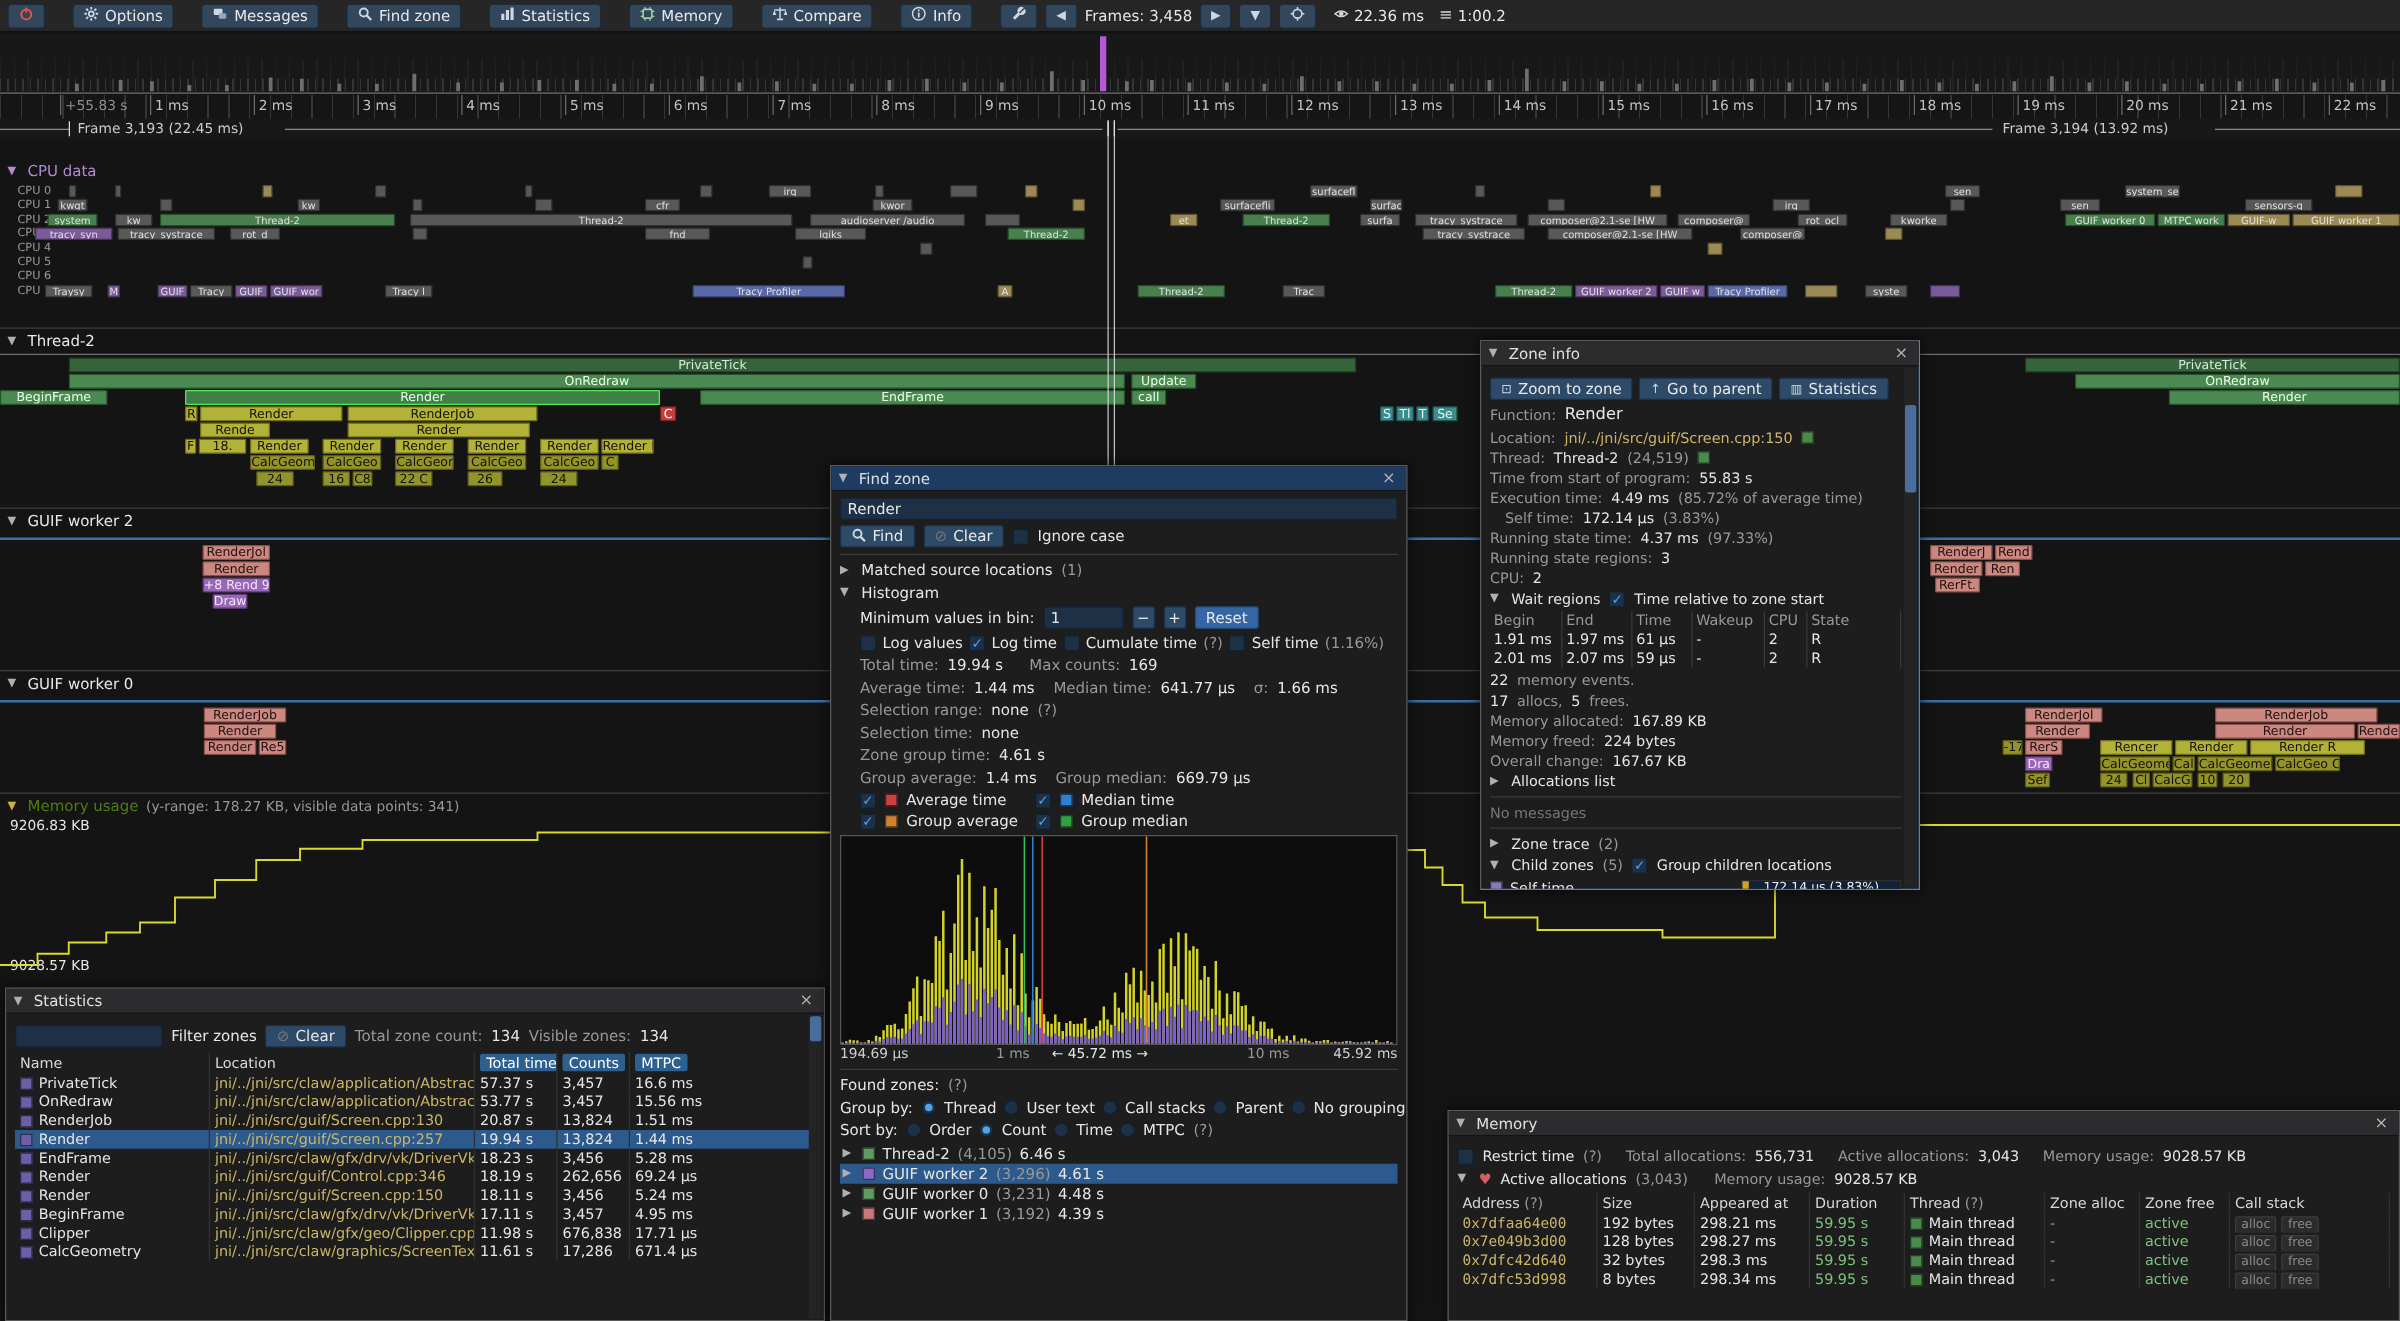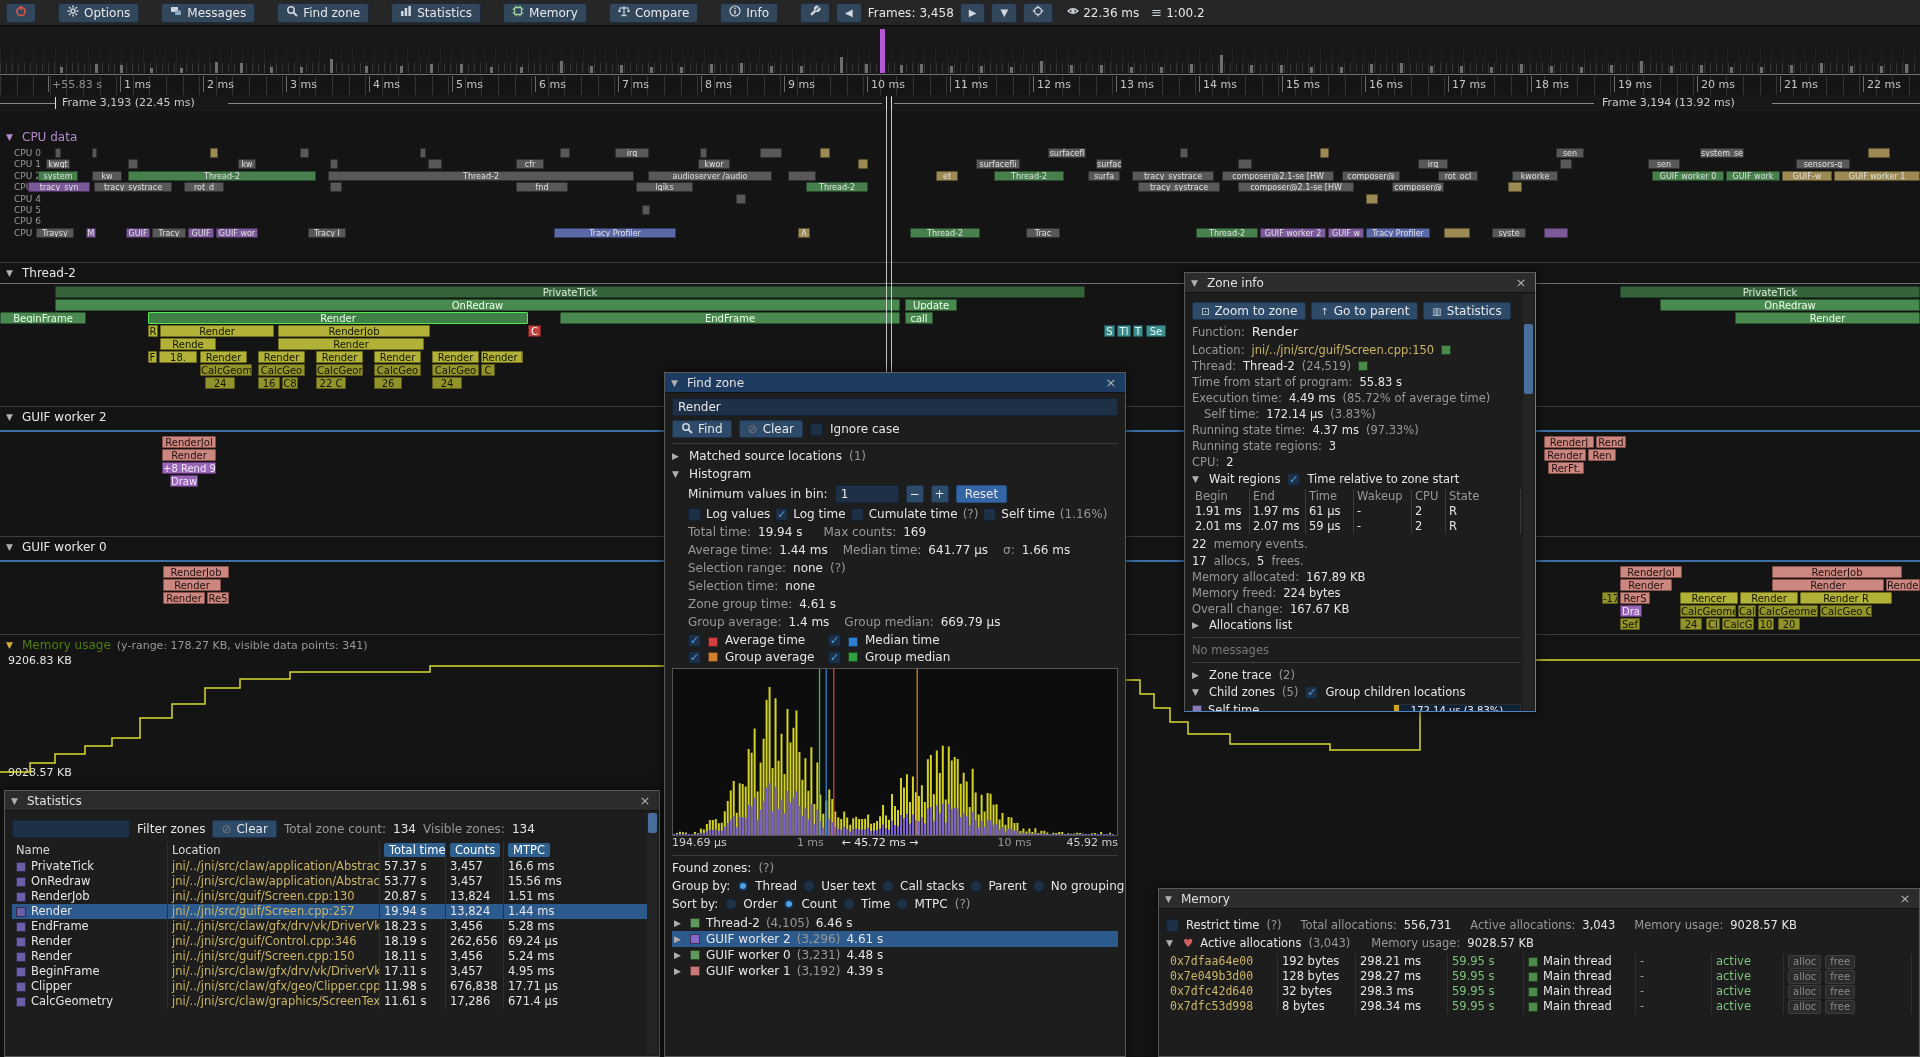"GUIF work" div.abs { text: GUIF -> MTPC }
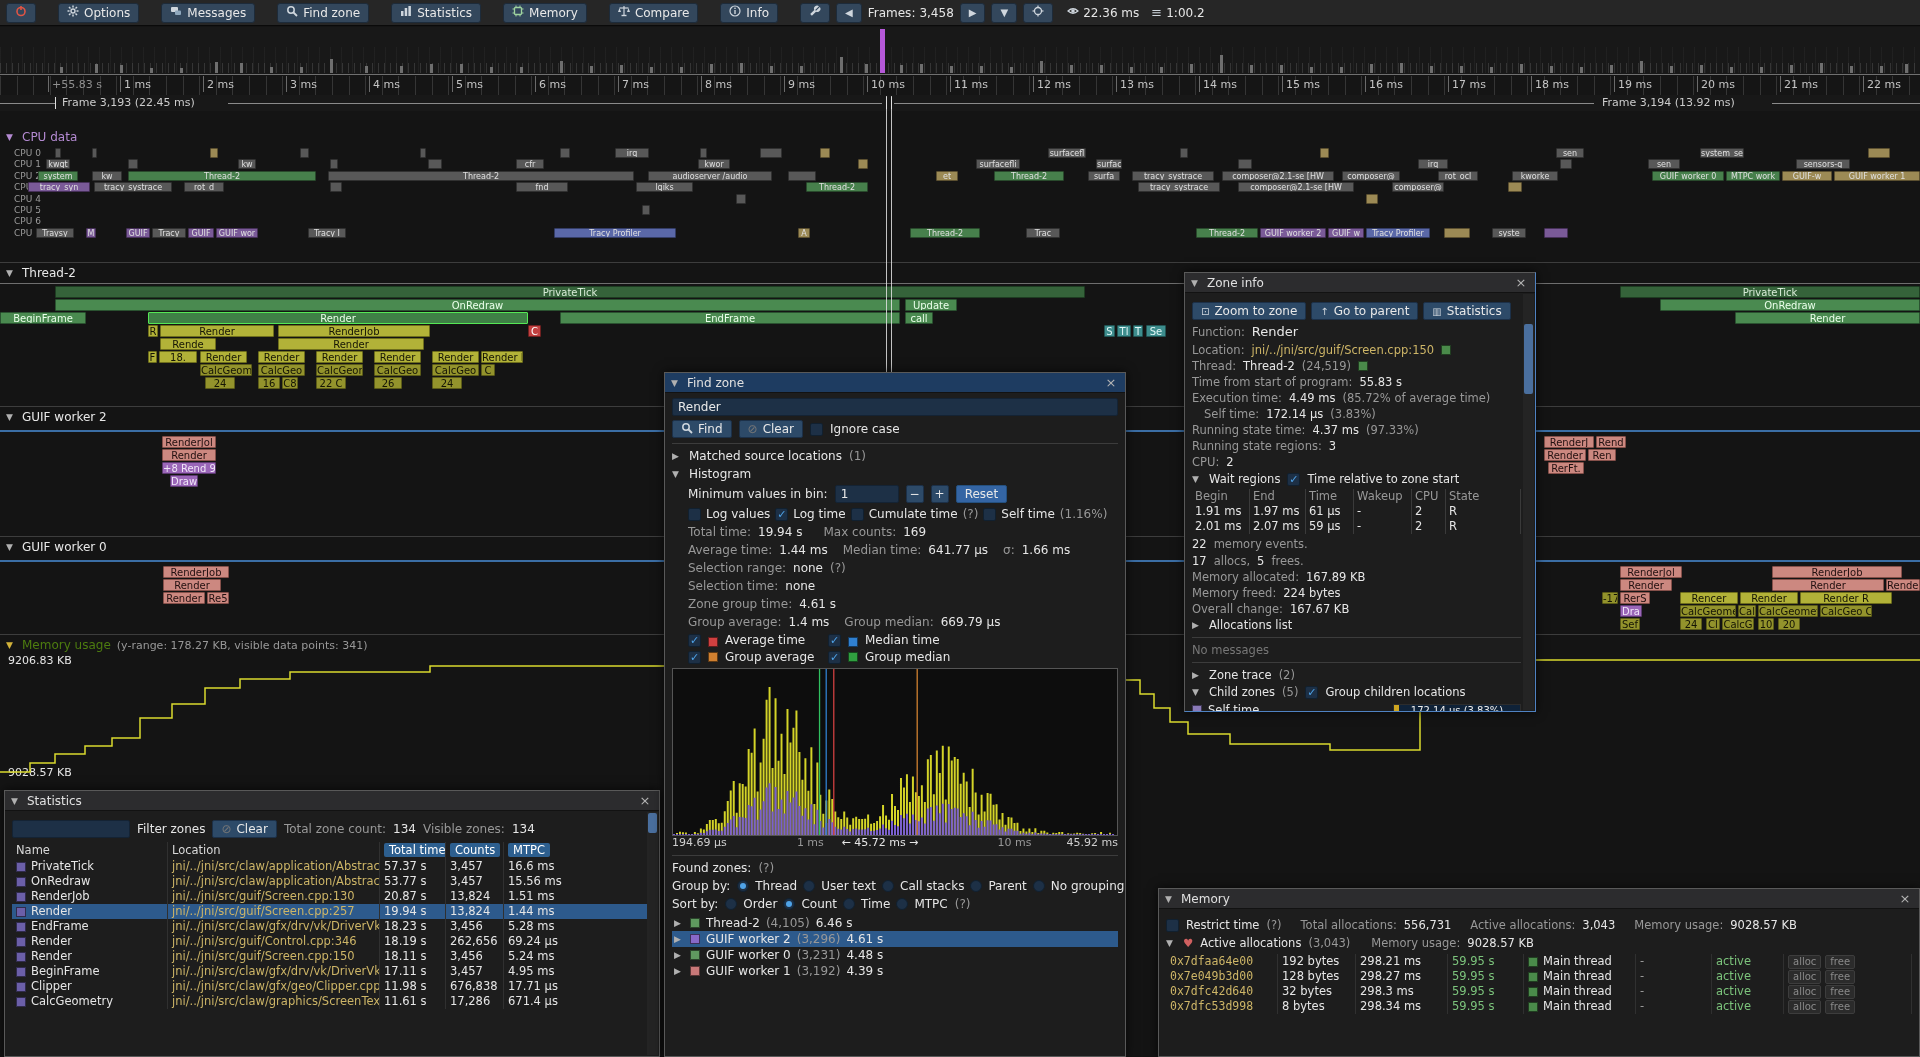"Average time" div.row { align-items: flex-end -> none }
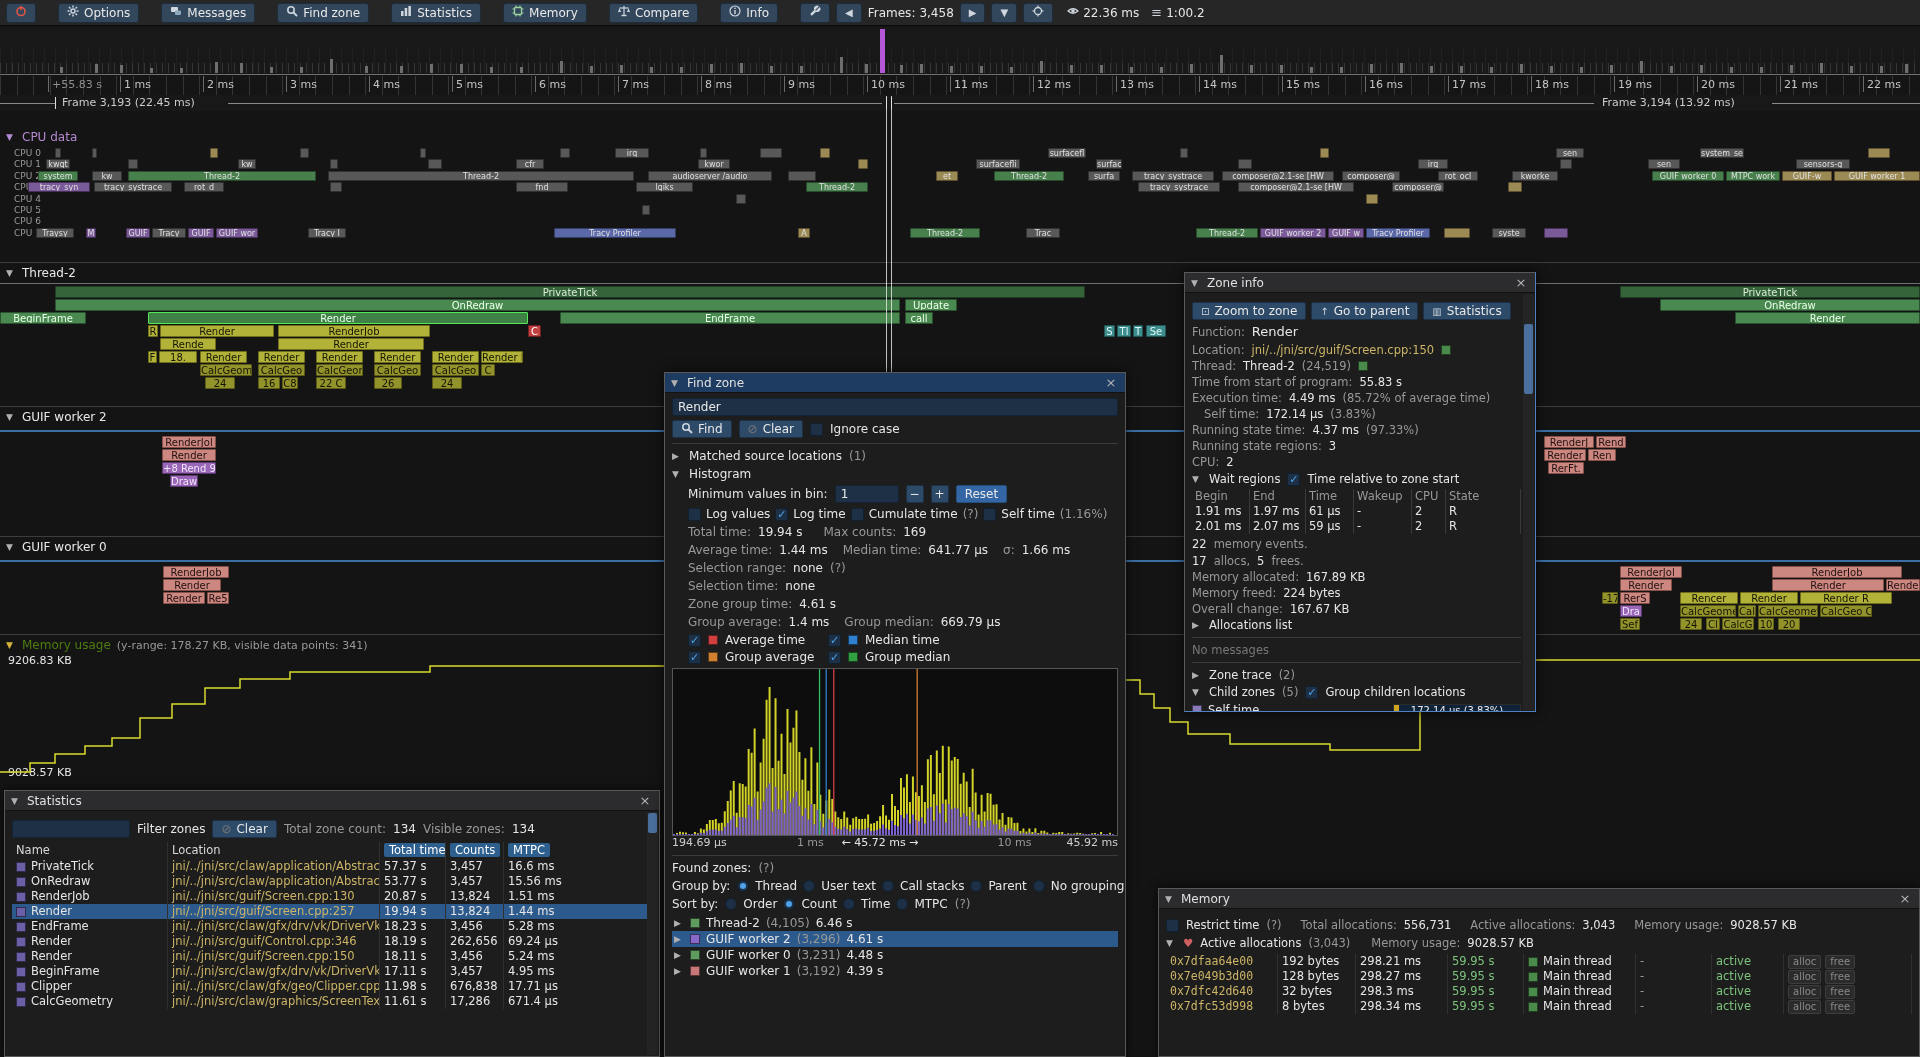"Address (?)" div.mg-row { html: none -> <div> <div><span>Address</span> <span>(?)</span></div> <div>Size</div> <div>Appeared at</div> <div>Duration</div> <div><span>Thread</span> <span>(?)</span></div> <div>Zone alloc</div> <div>Zone free</div> <div>Call stack</div> </div> }
